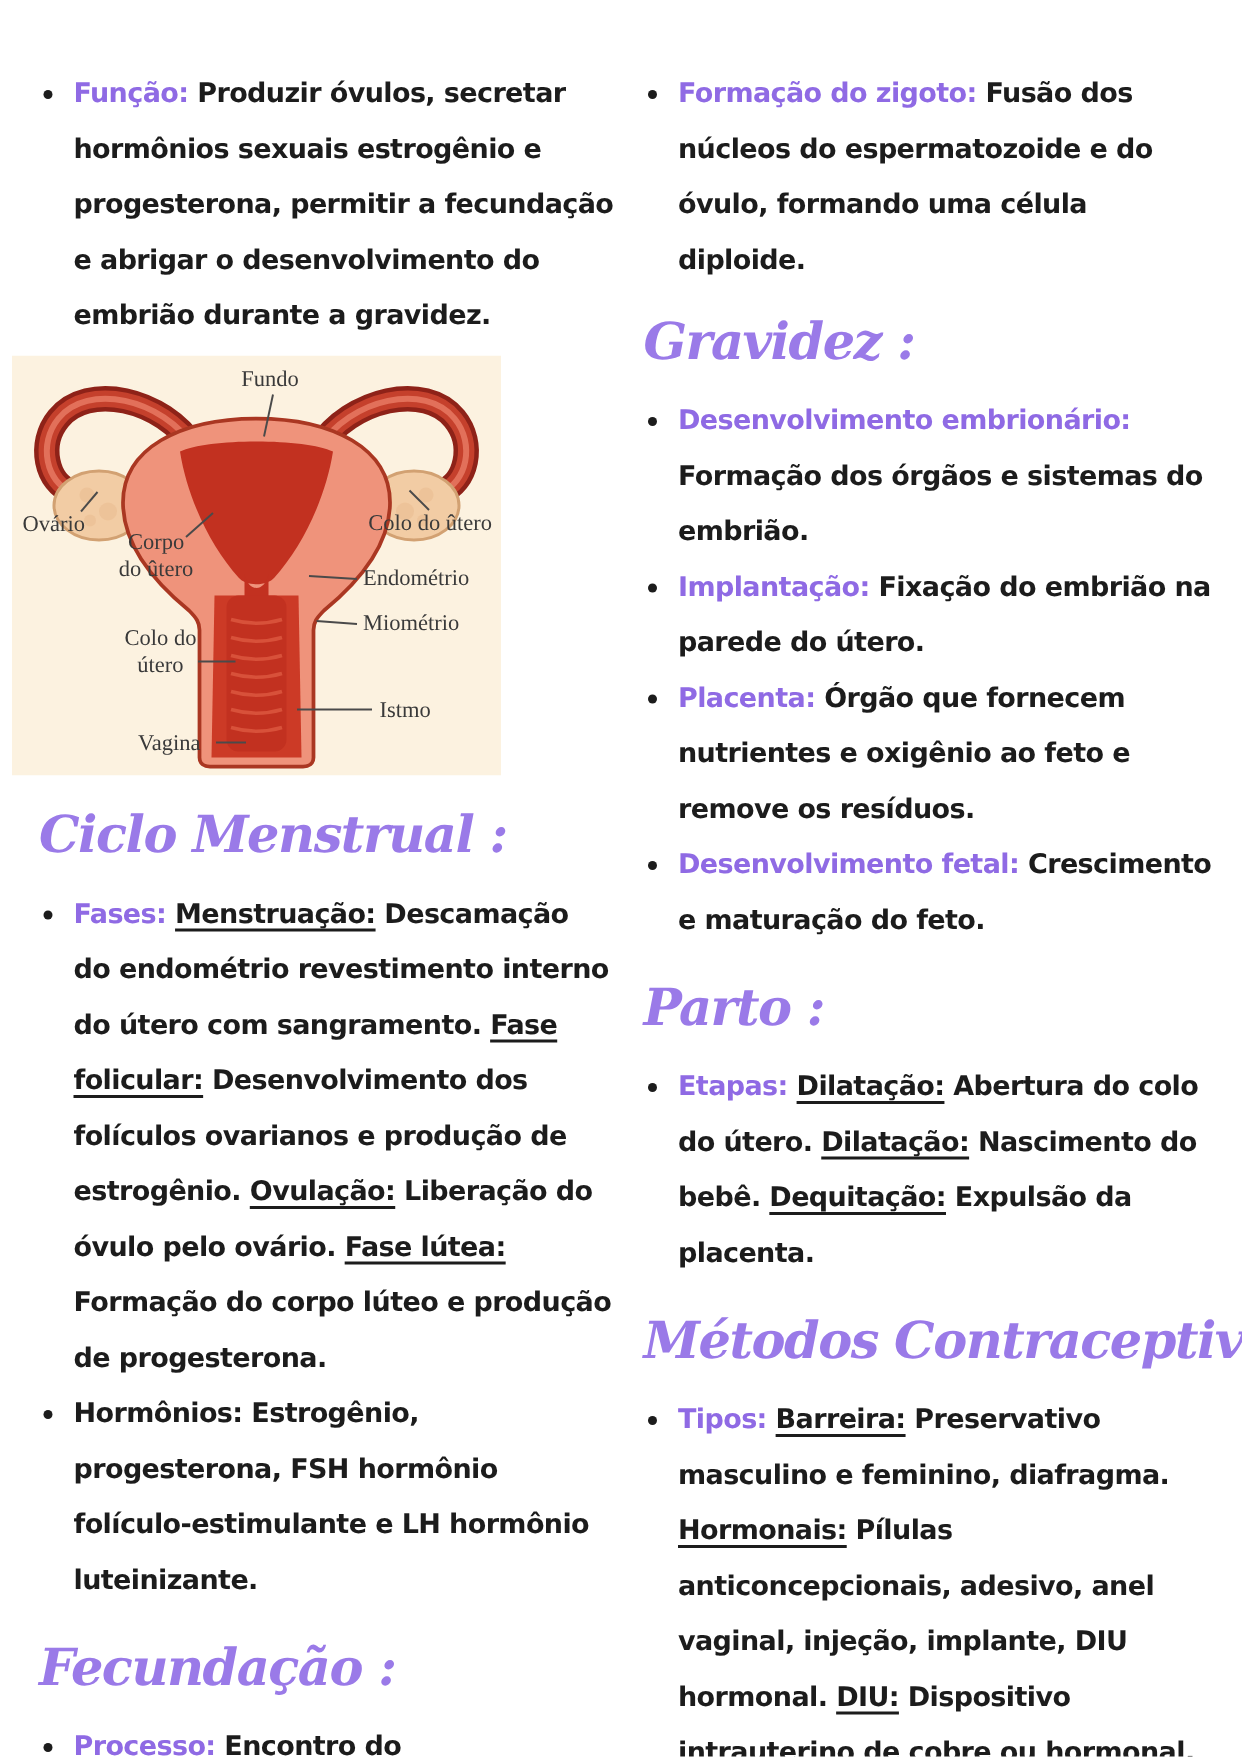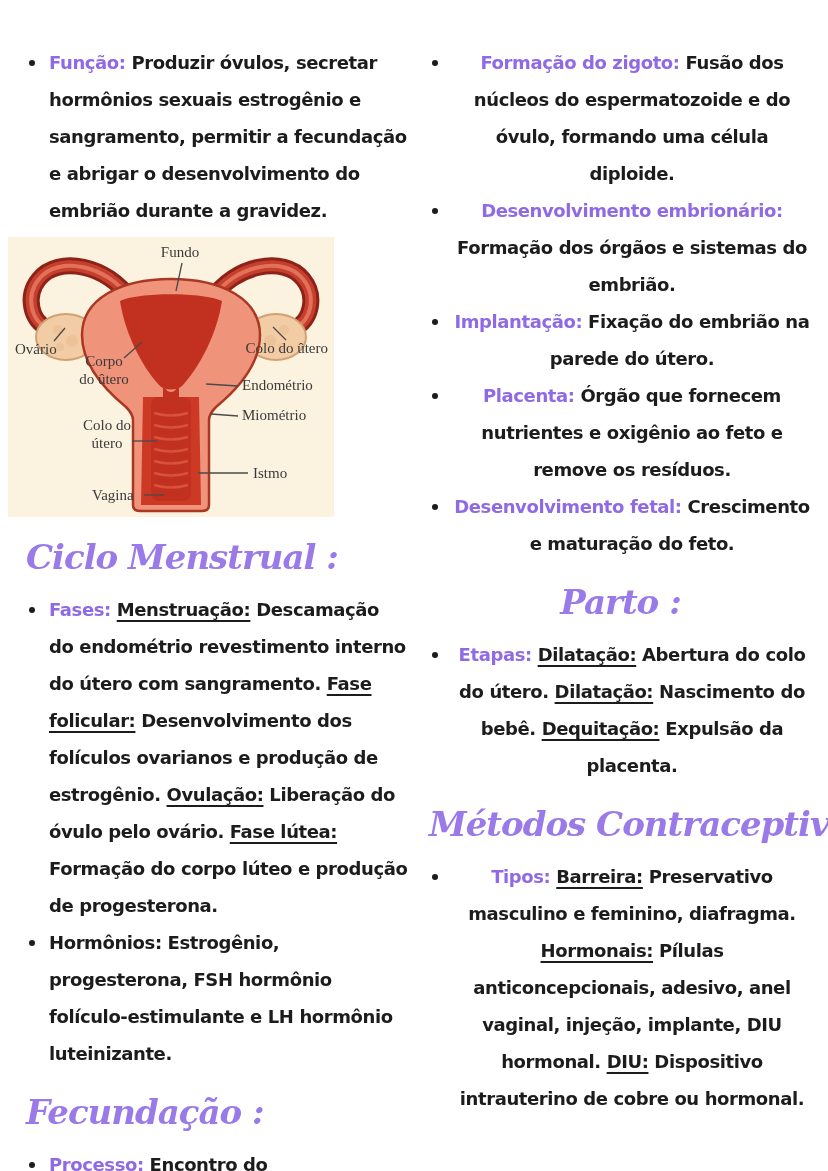"Produzir óvulos, secretar hormônios" span.seg-plain { text: sangramento -> progesterona }
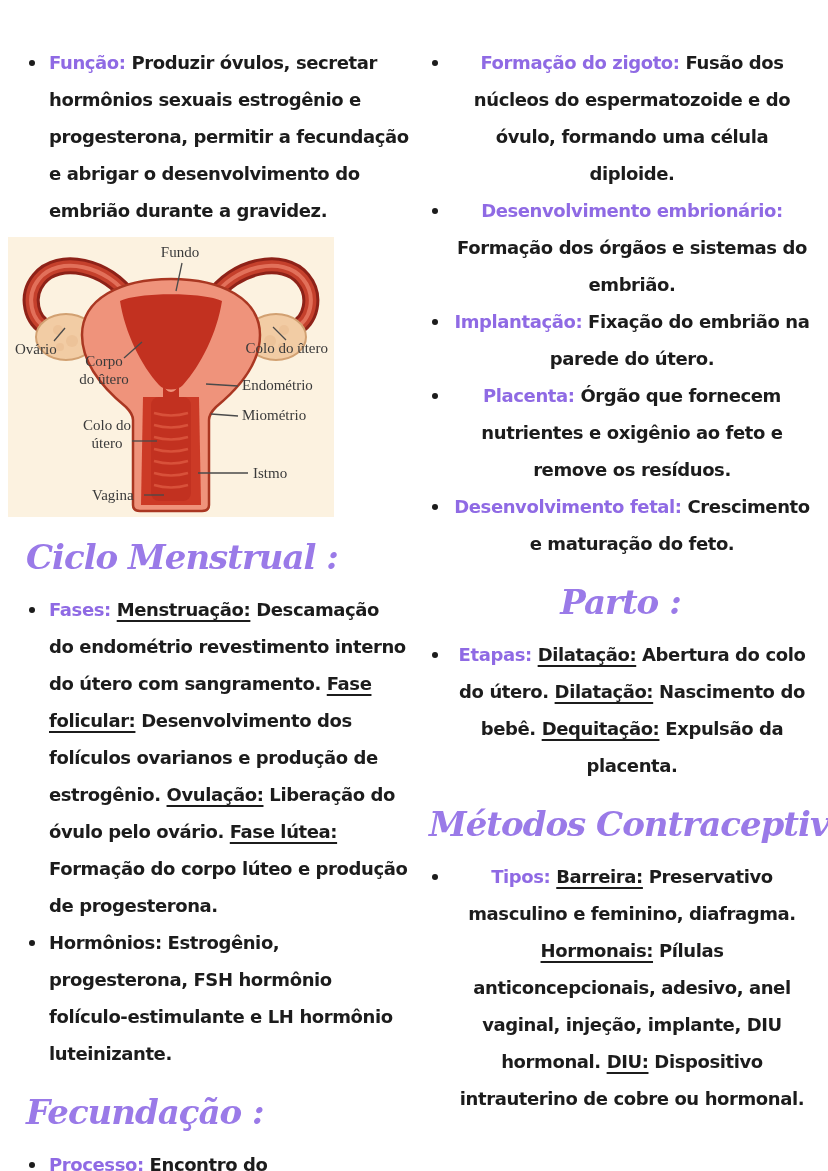"Formação do zigoto: Fusão dos" .col-right { text-align: center -> none }
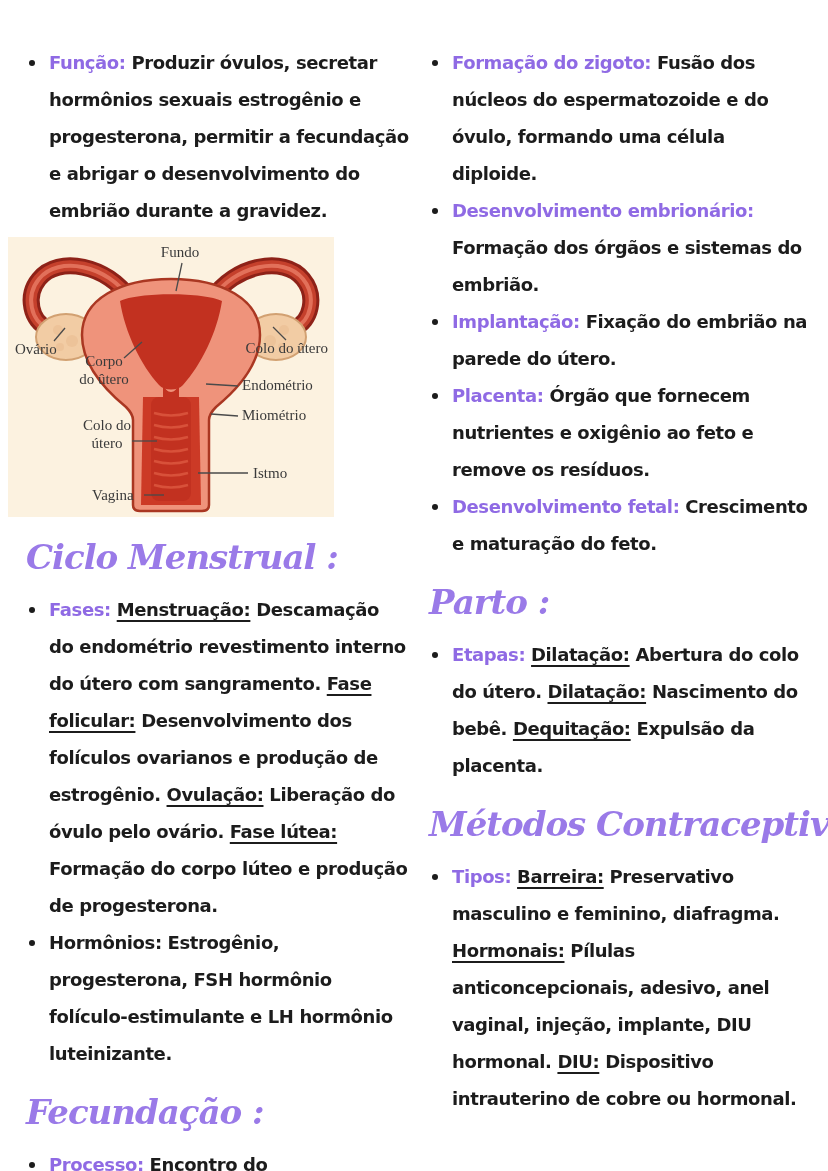"Gravidez :" h2.heading { html: none -> <h2>Gravidez :</h2> }
